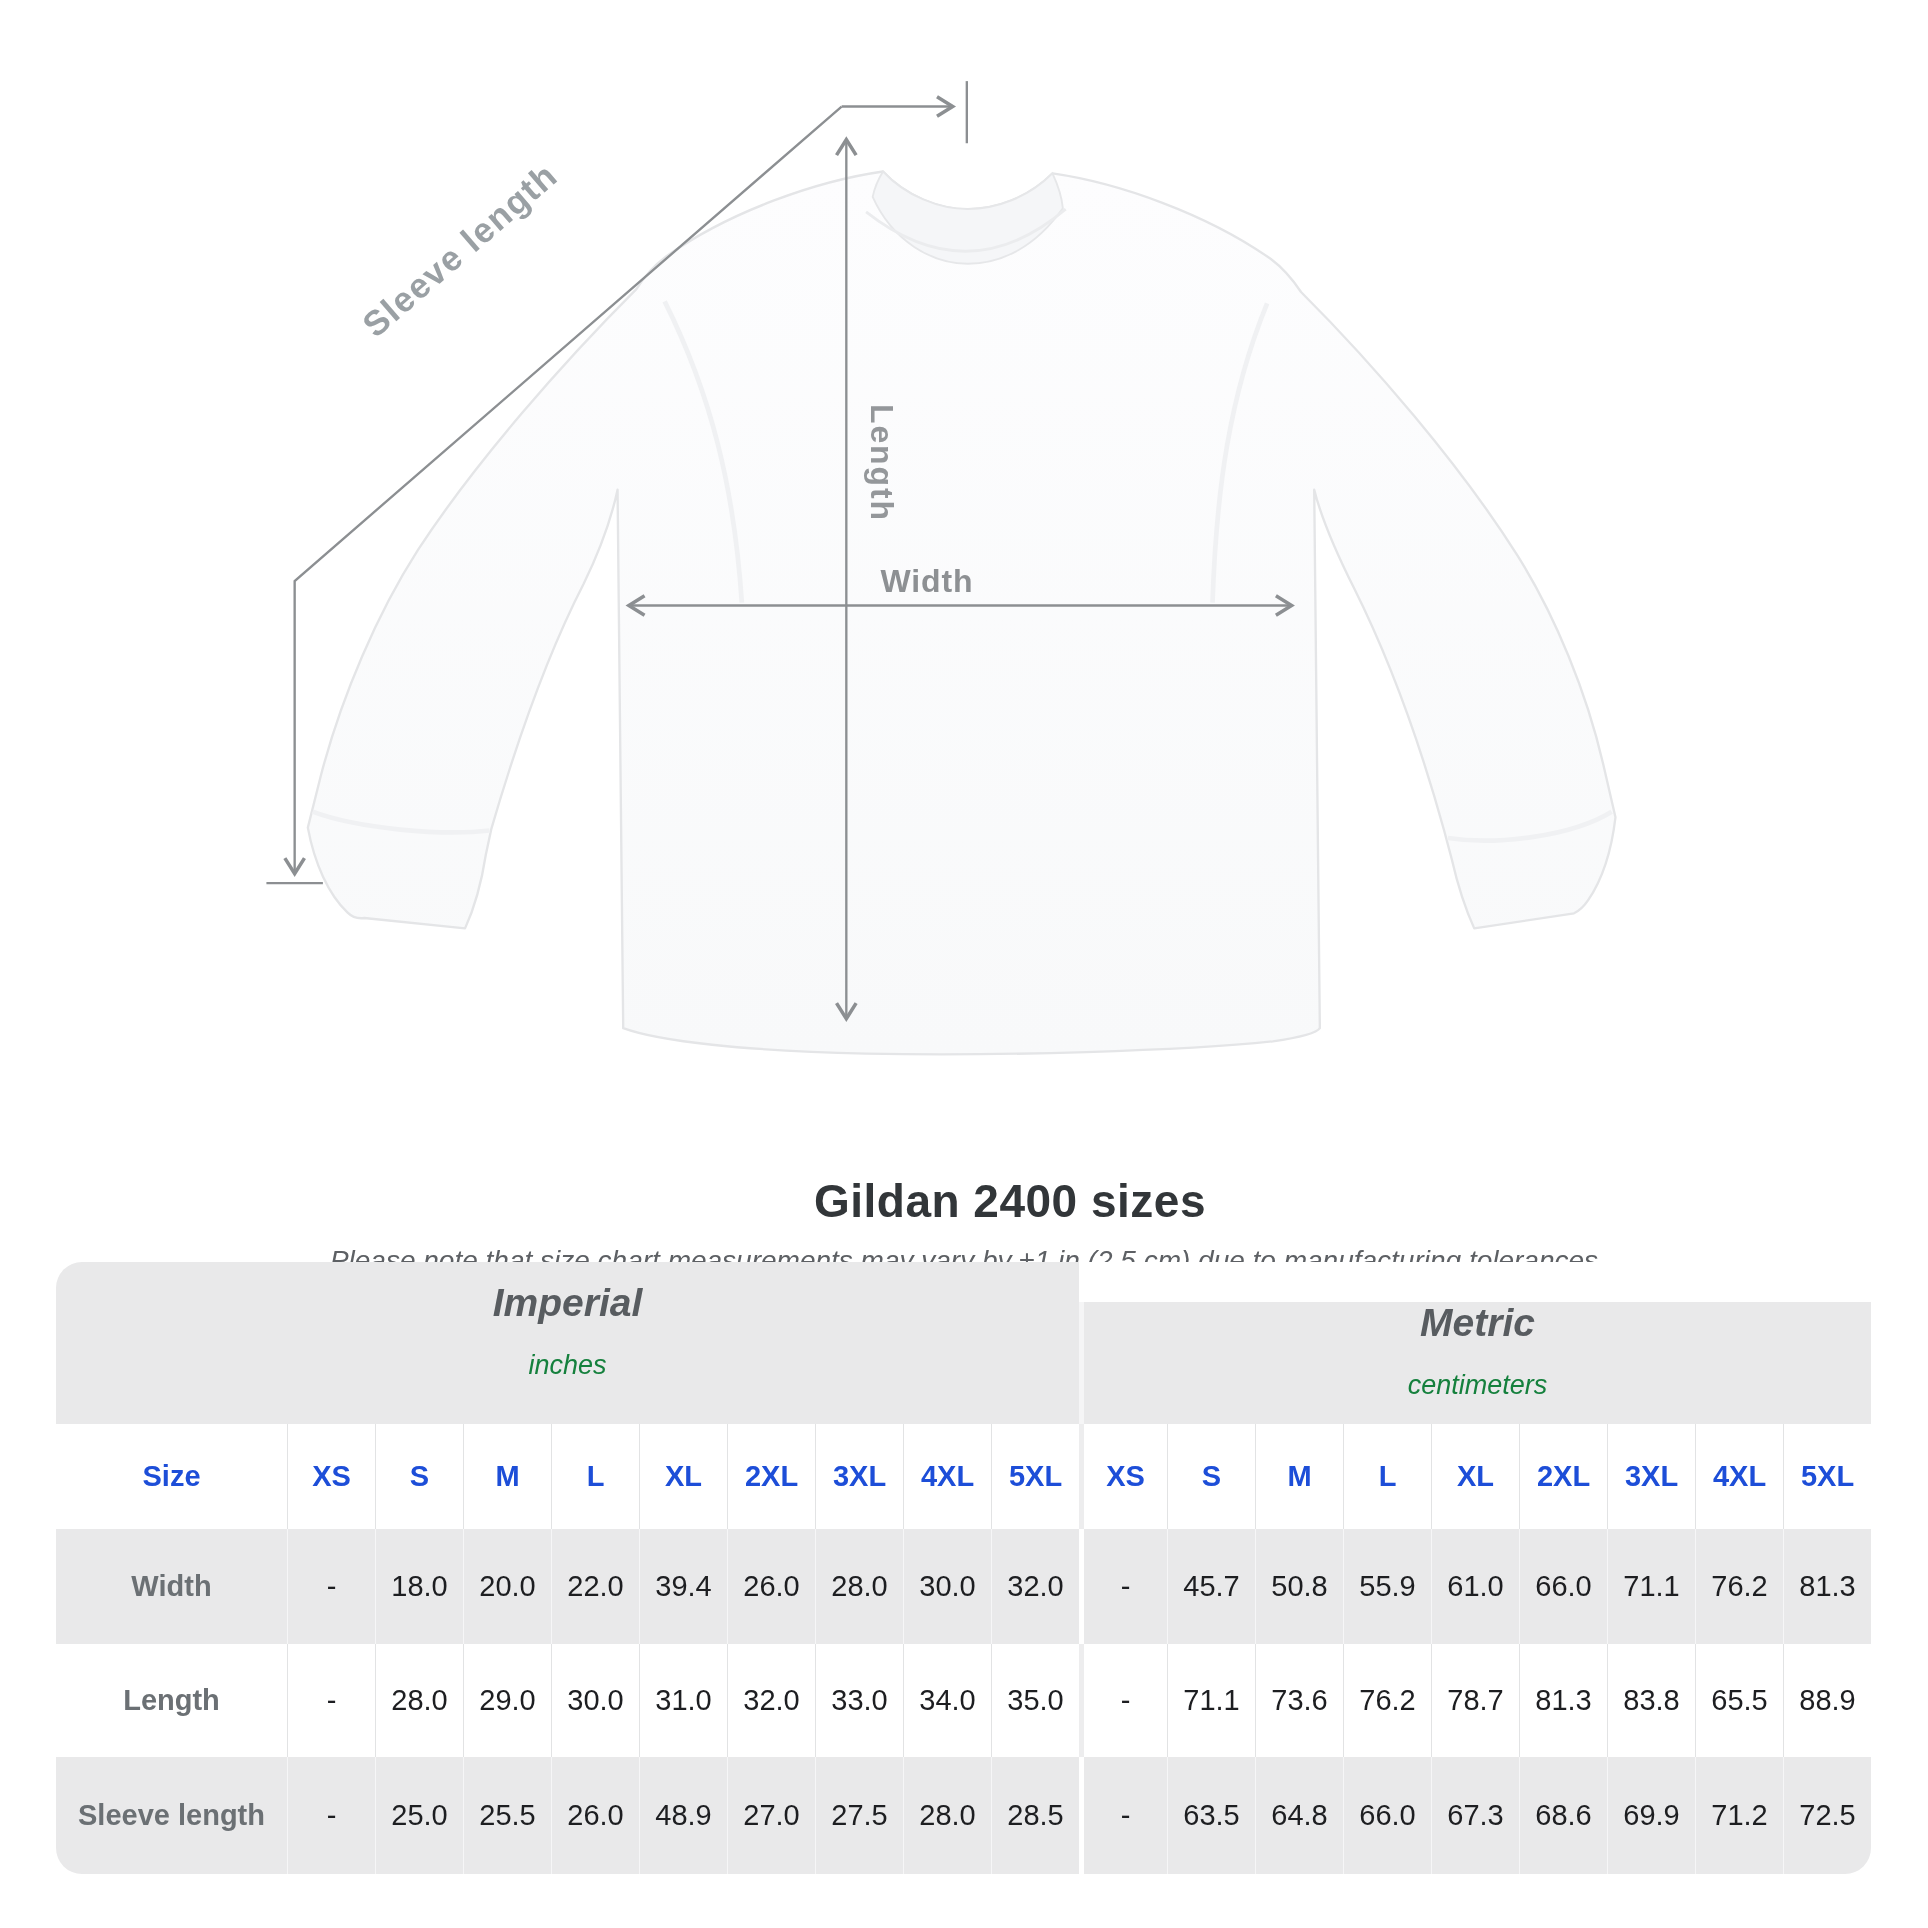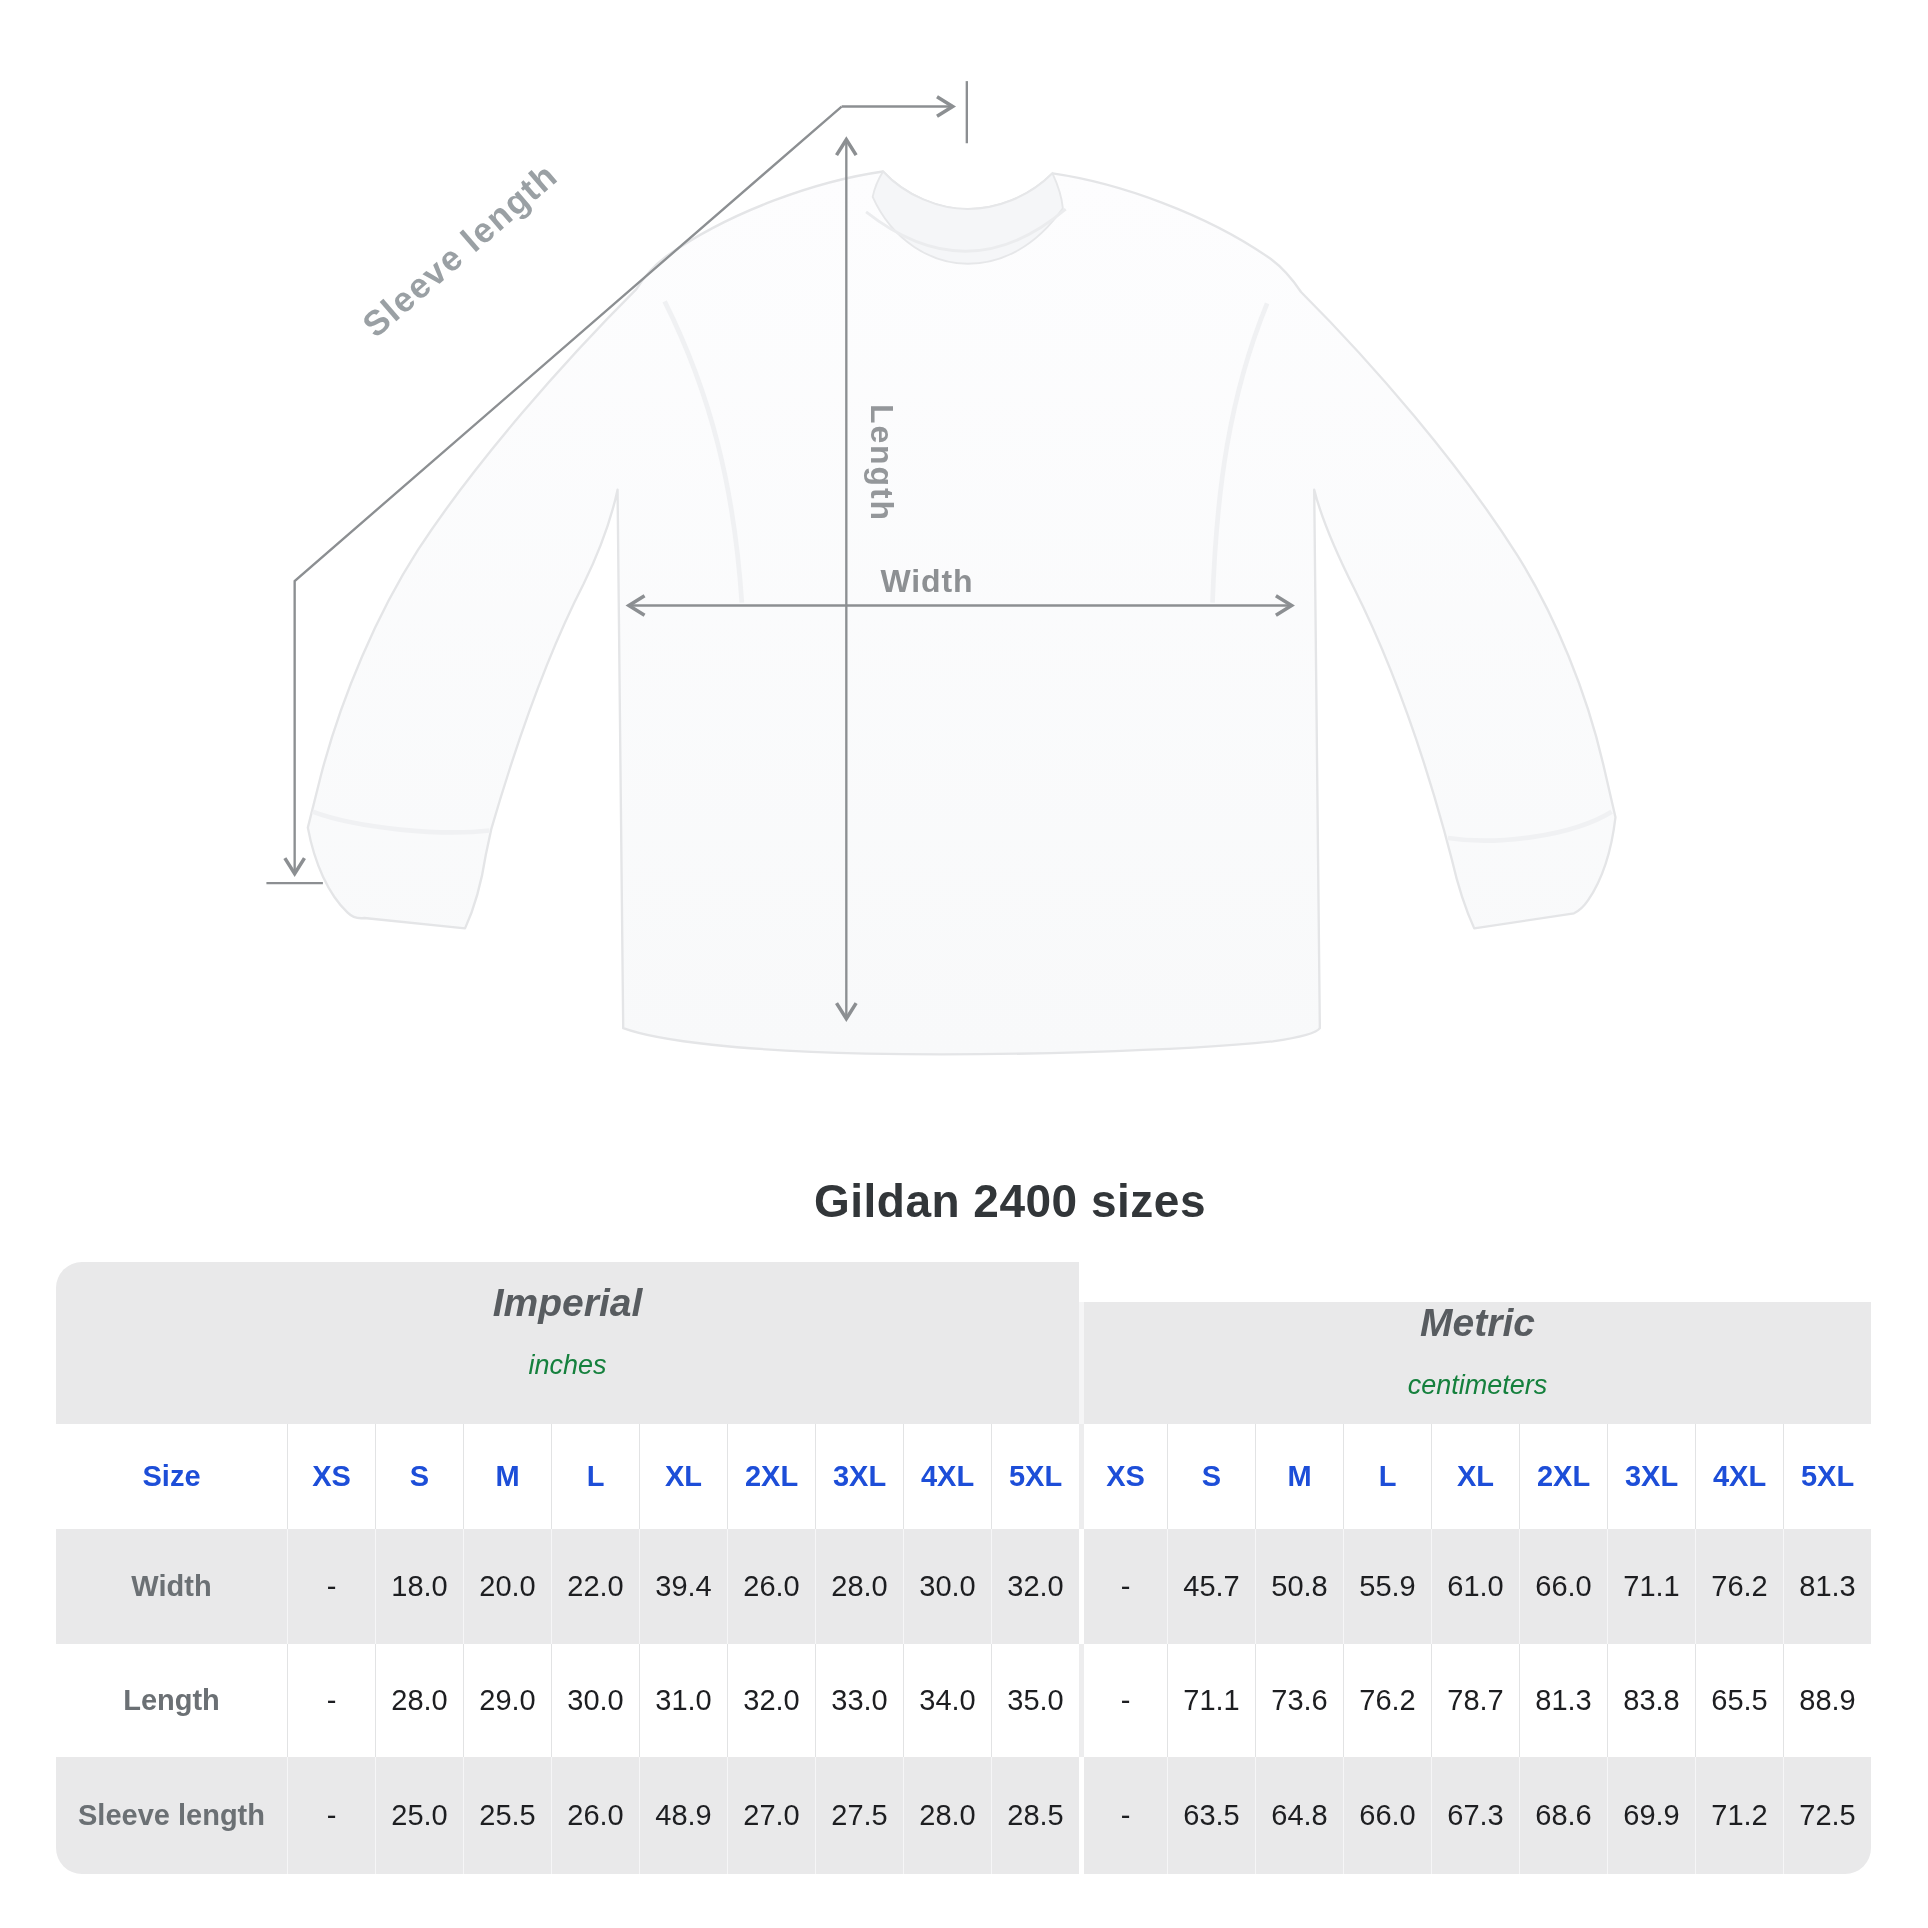"Please note that size chart" p.page-subtitle { html: none -> <p>Please note that size chart measurements may vary by ±1 in (2.5 cm) due to manufacturing tolerances</p> }
